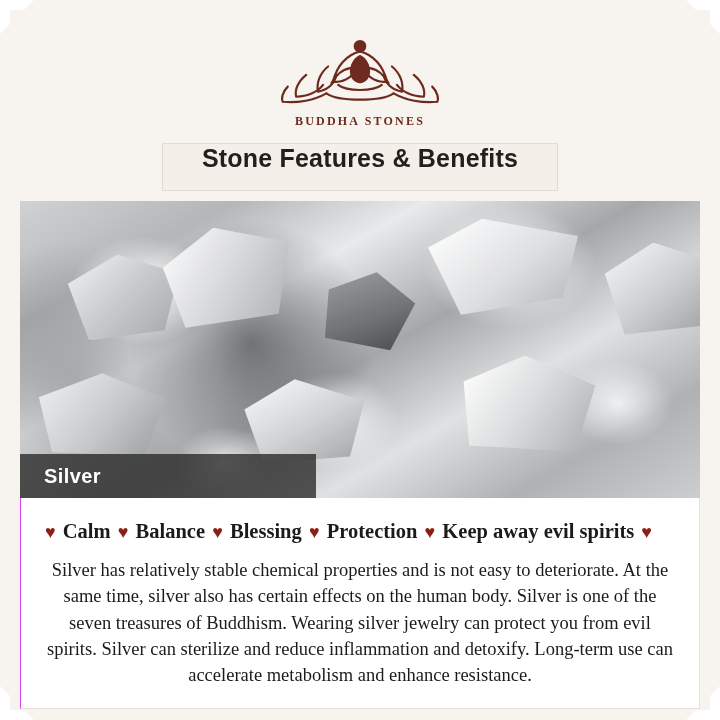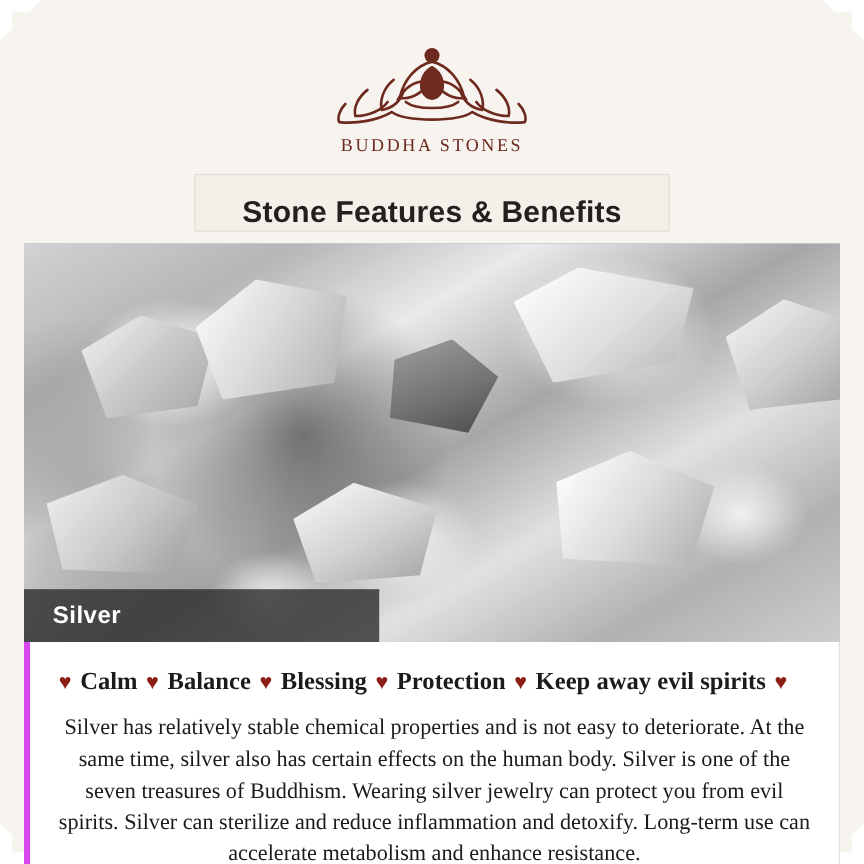"BUDDHA STONES" .brand-name { font-size: 15px -> 12px; font-weight: normal -> bold }
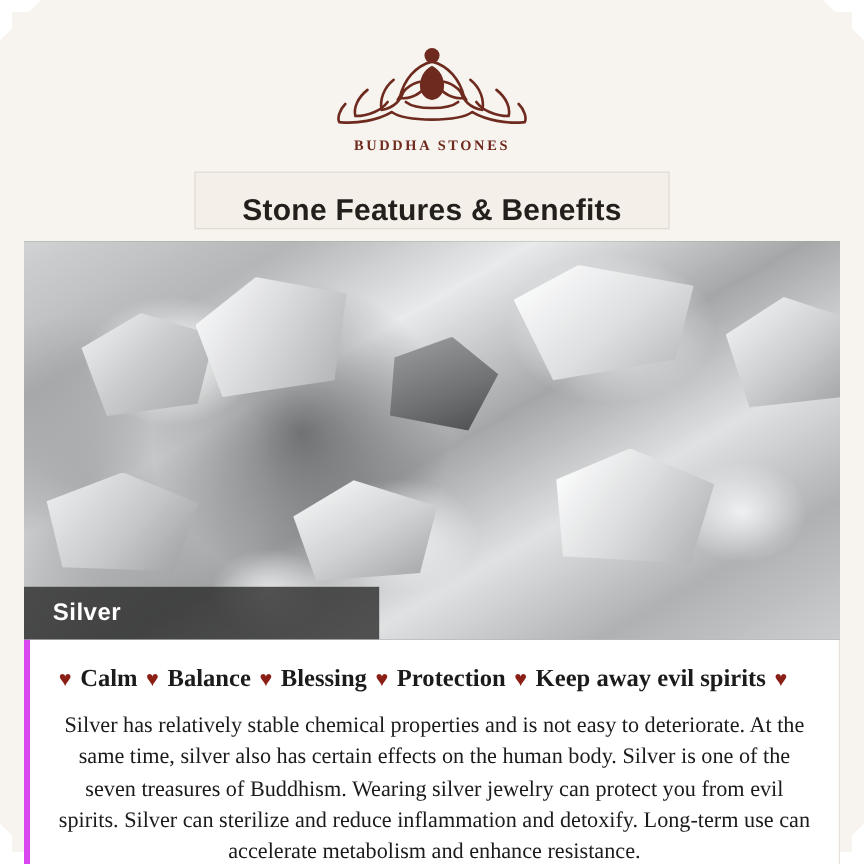"Stone Features & Benefits" .title-bar { align-items: flex-end -> flex-start }
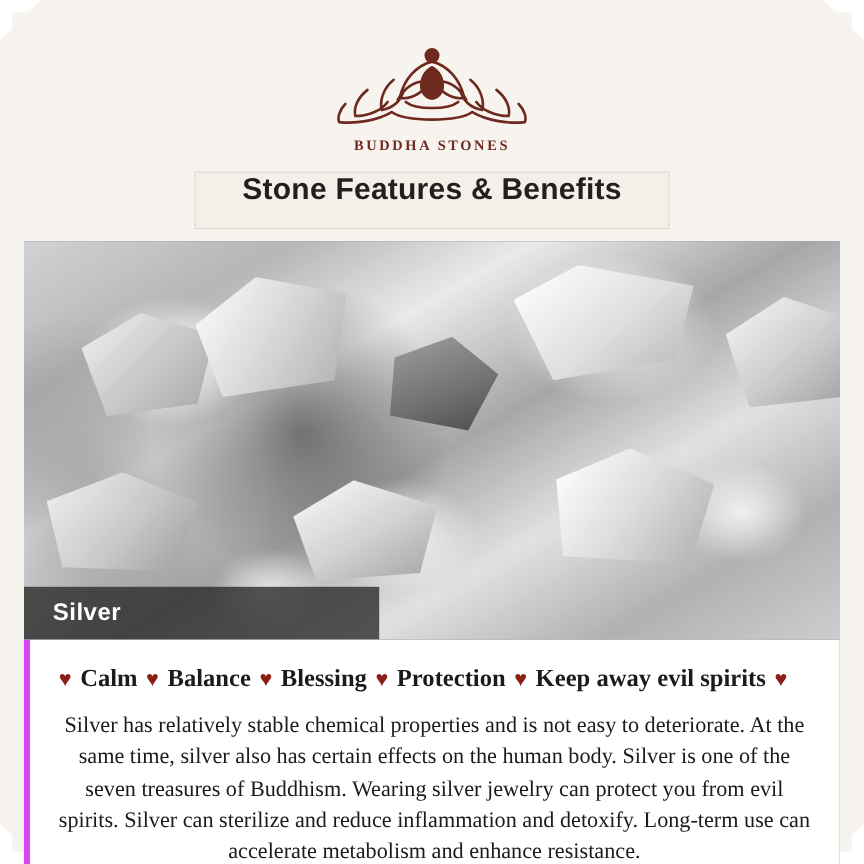"Silver" .hero { height: 332px -> 297px }
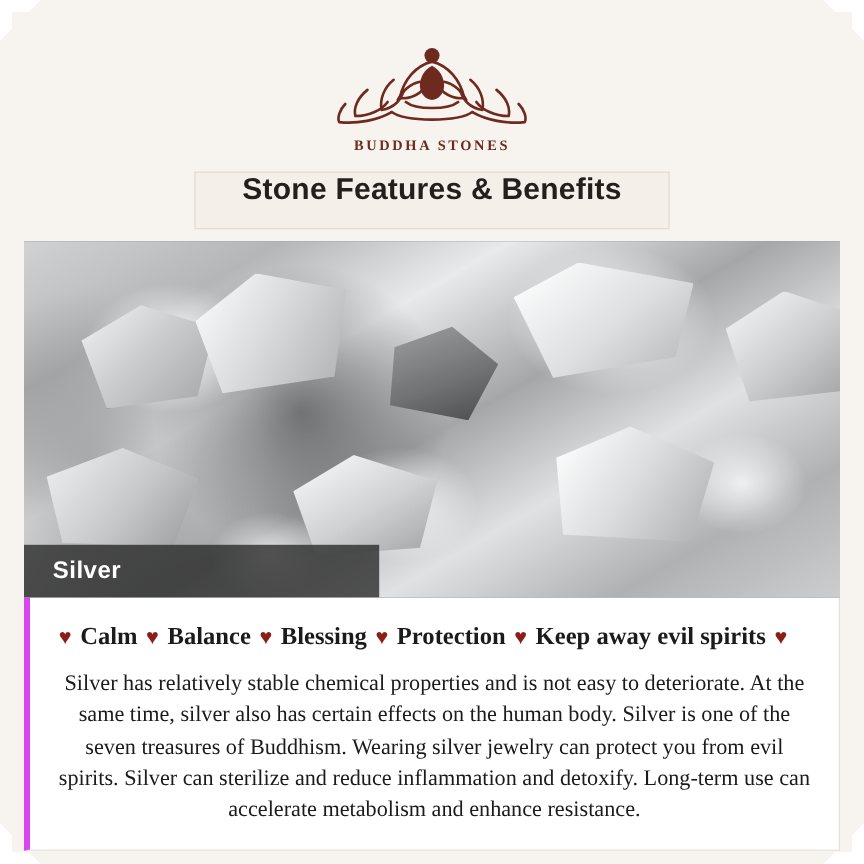"♥ Calm ♥ Balance ♥" .body-card { border-left: 5px solid #d946ef -> 1px solid #d946ef }
